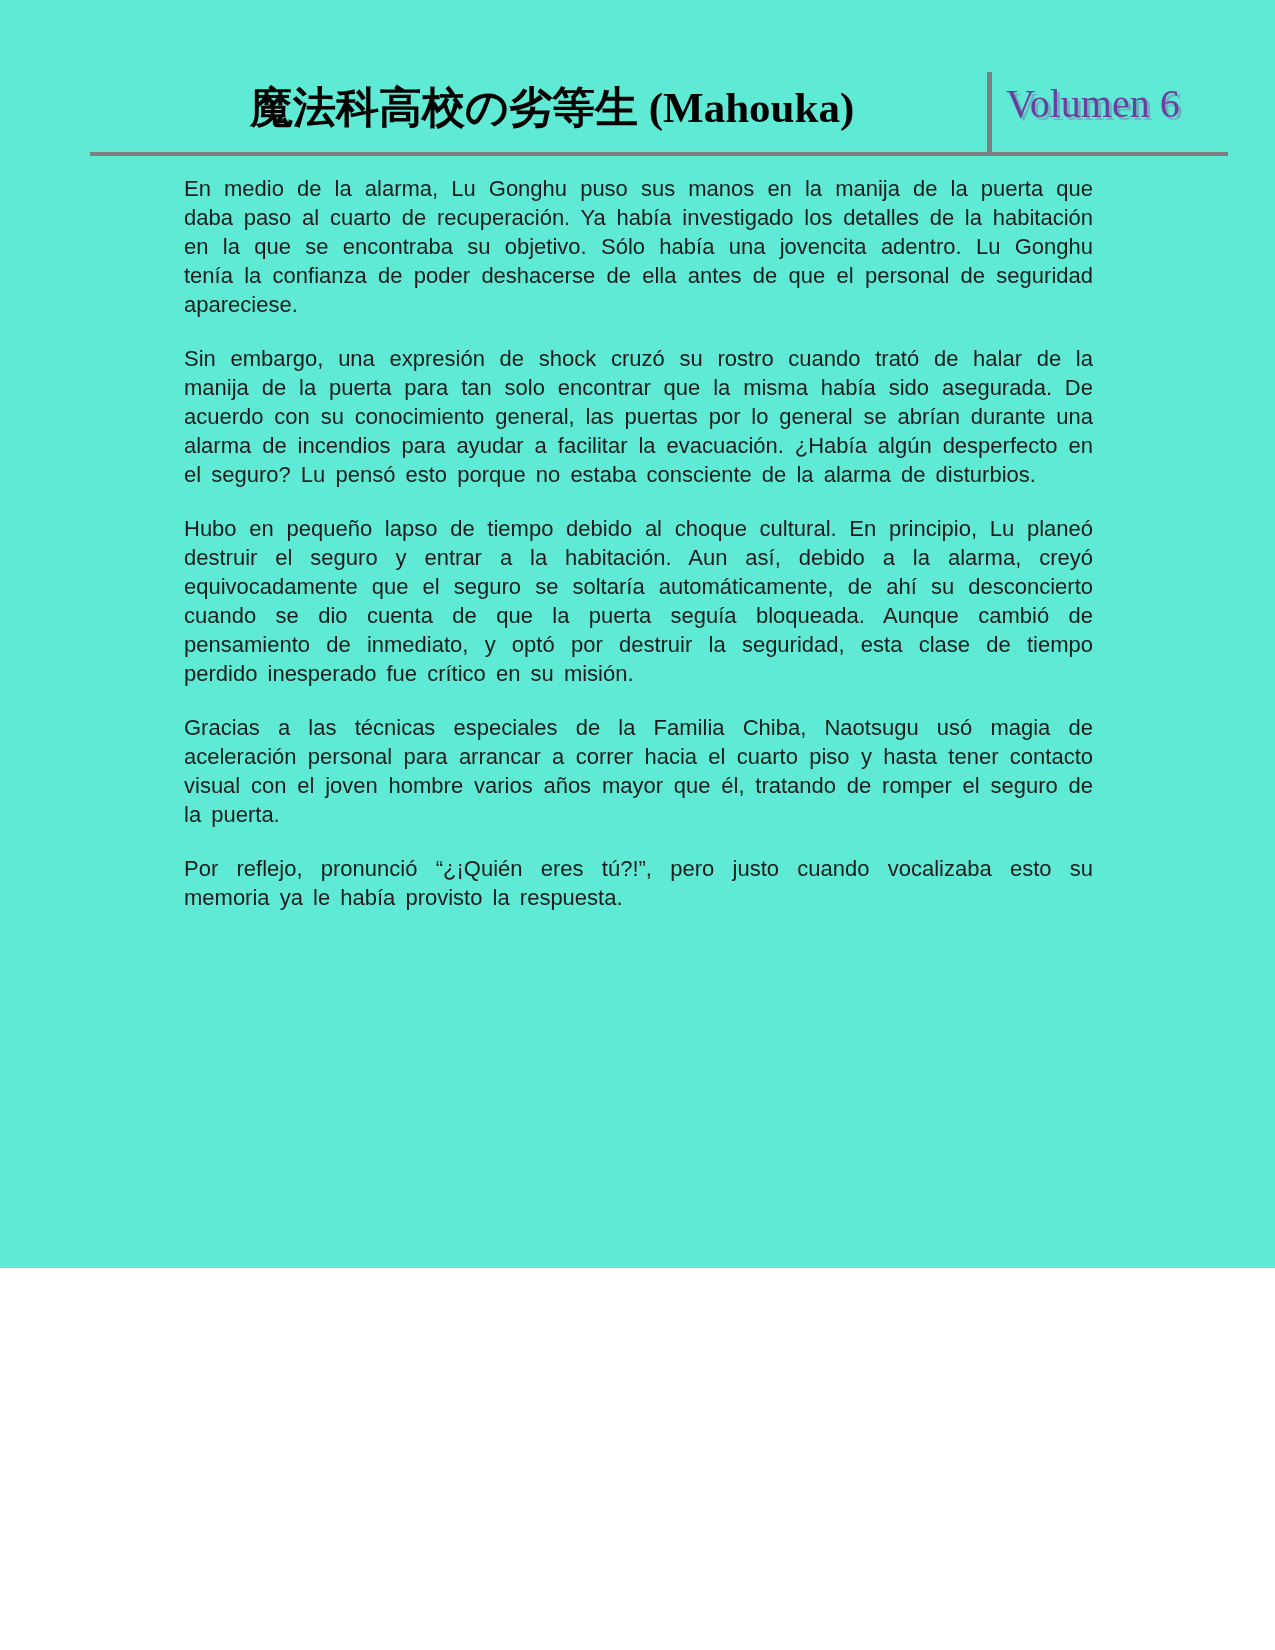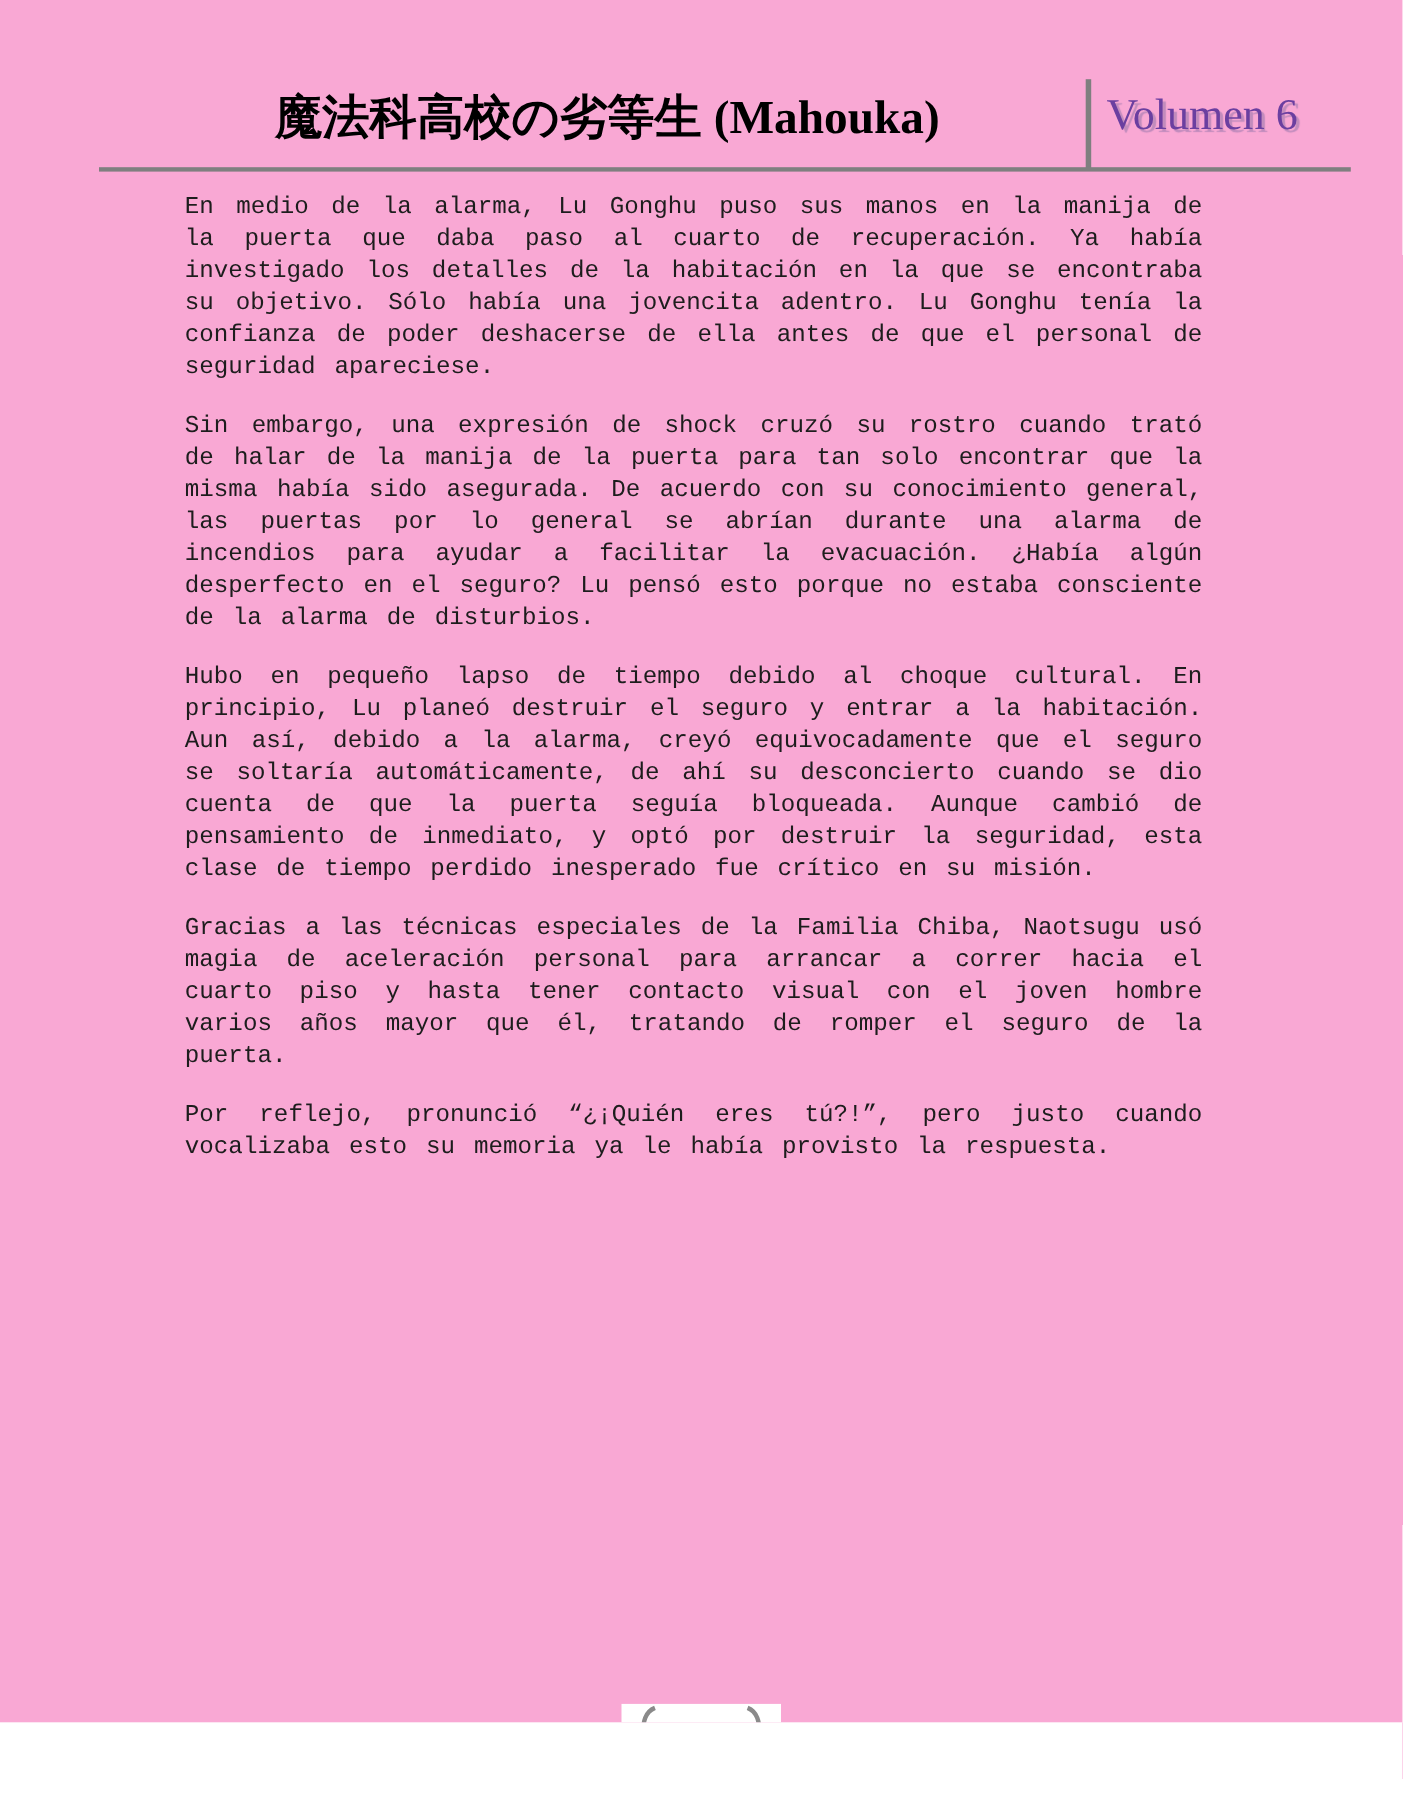"魔法科高校の劣等生 (Mahouka)" .page { background: #f9a8d4 -> #5eead4; height: 1566px -> 1268px }
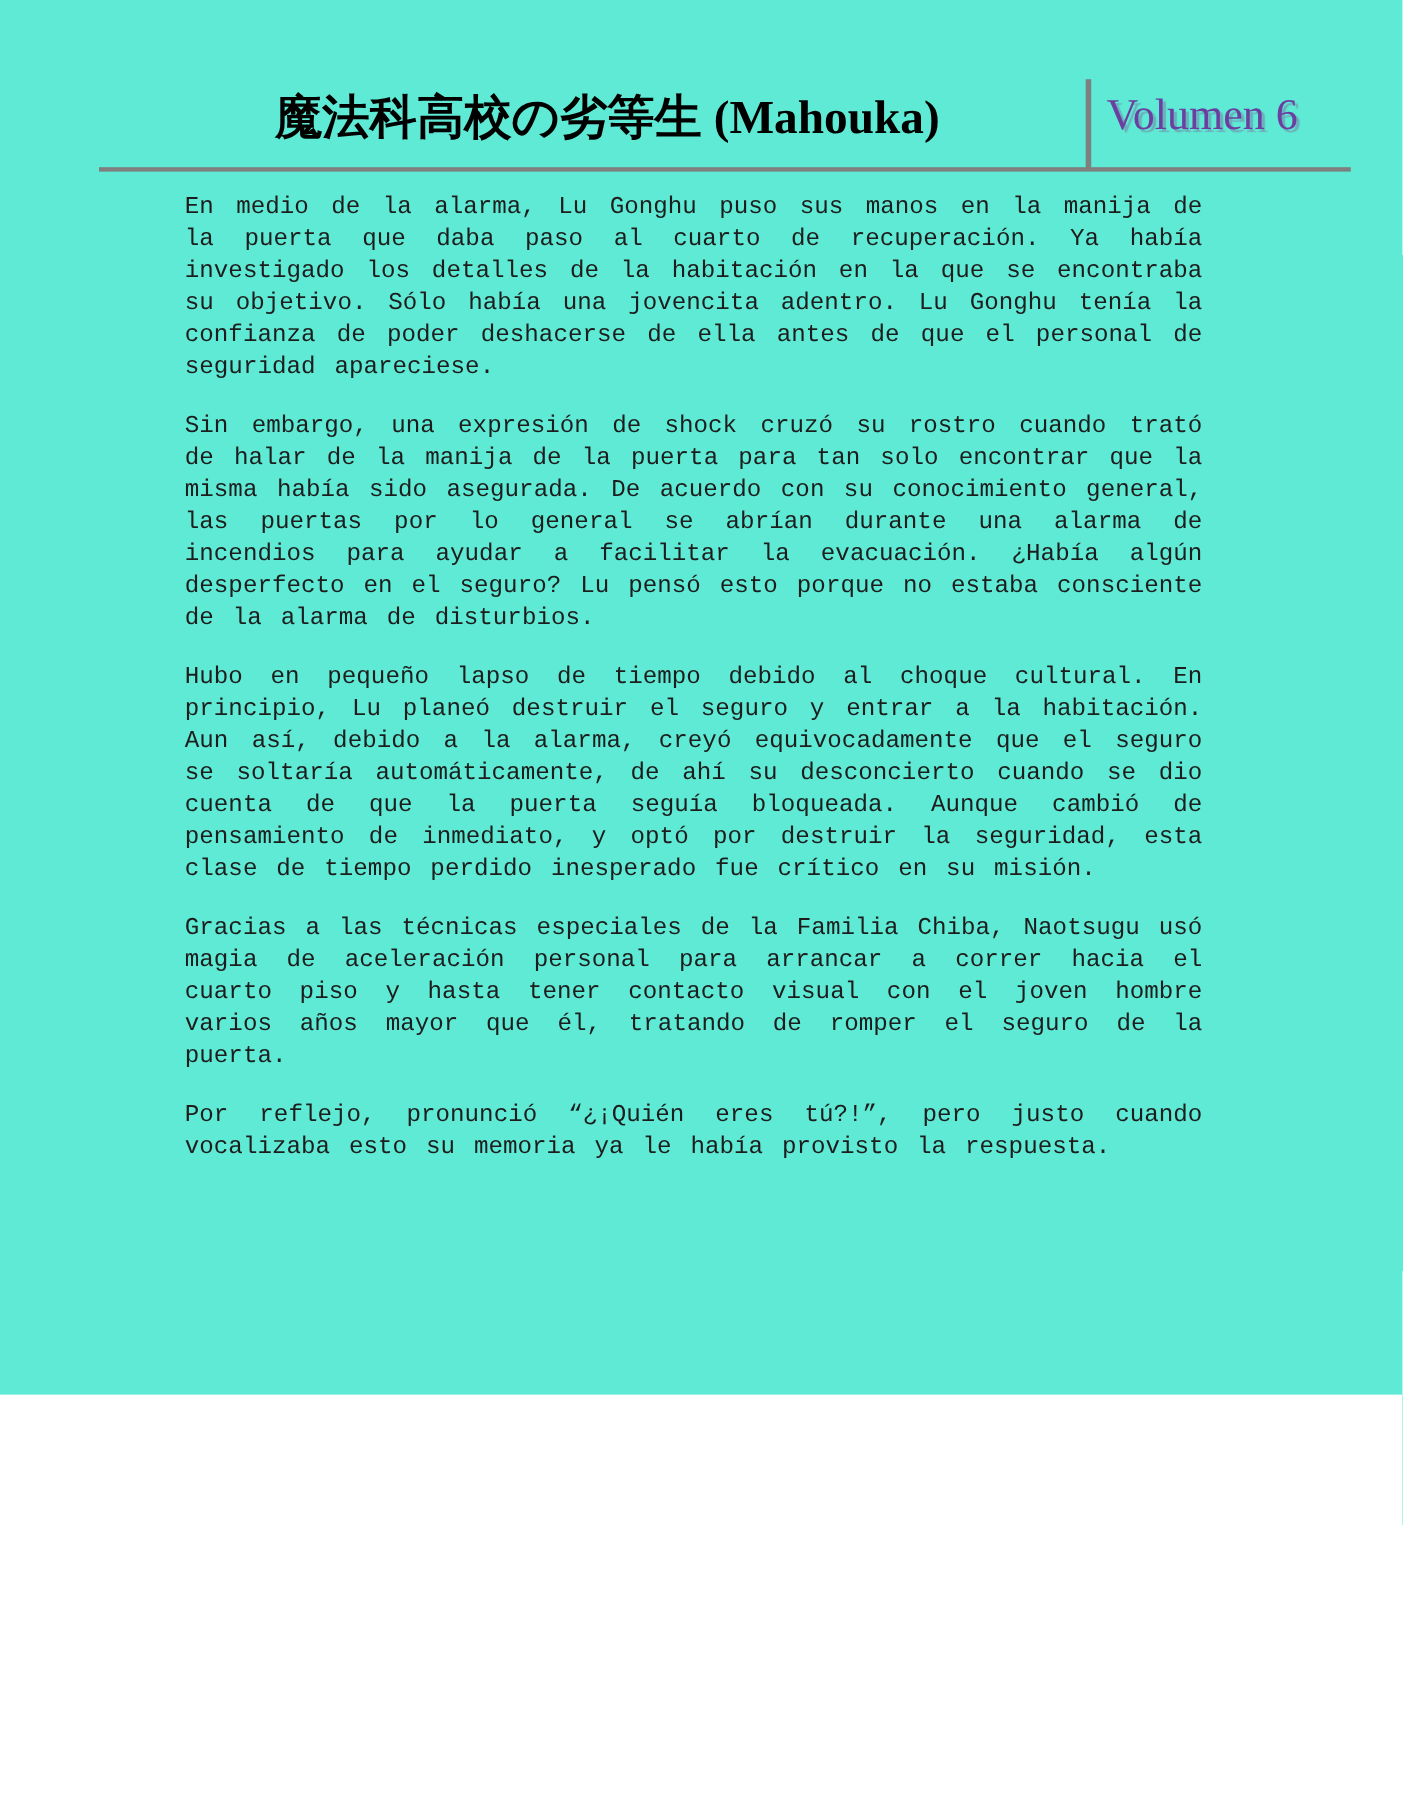"En medio de la alarma," .body-text p { font-family: Liberation Mono, monospace -> none; margin: 0 0 25px 0 -> 0 0 25px 16px }
